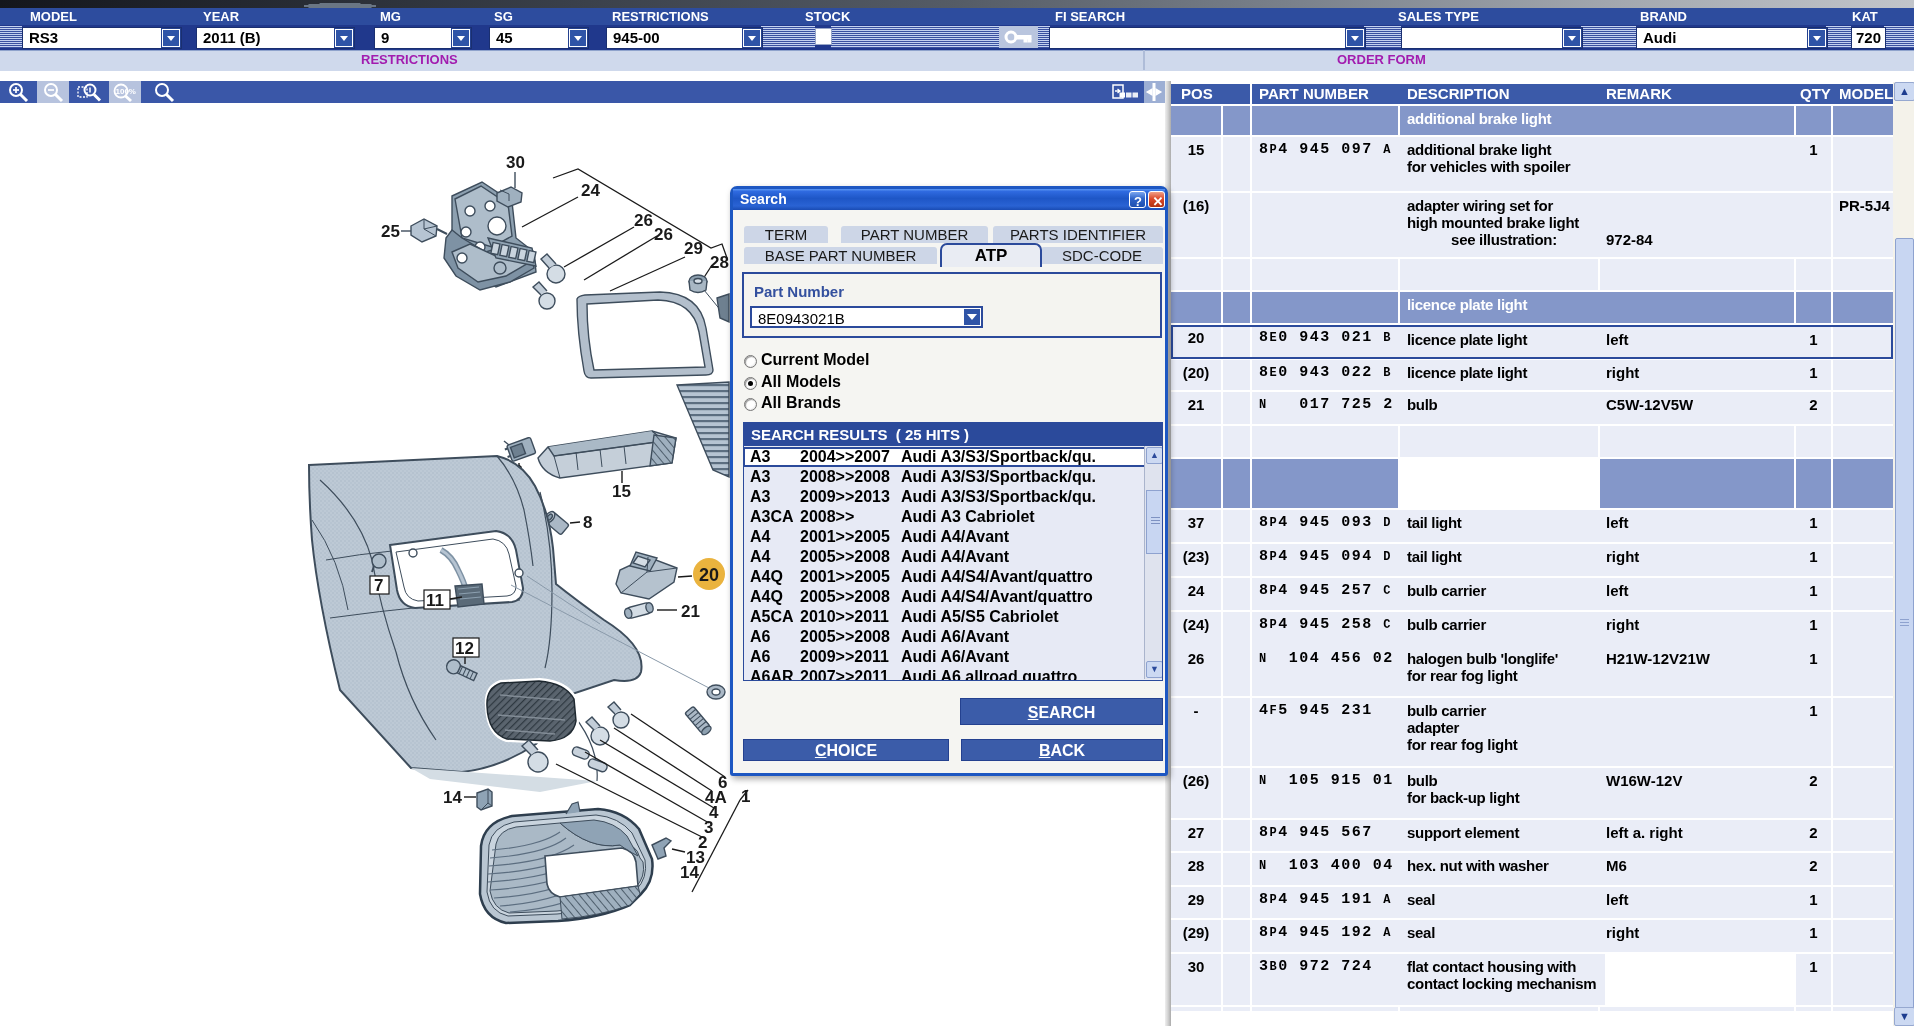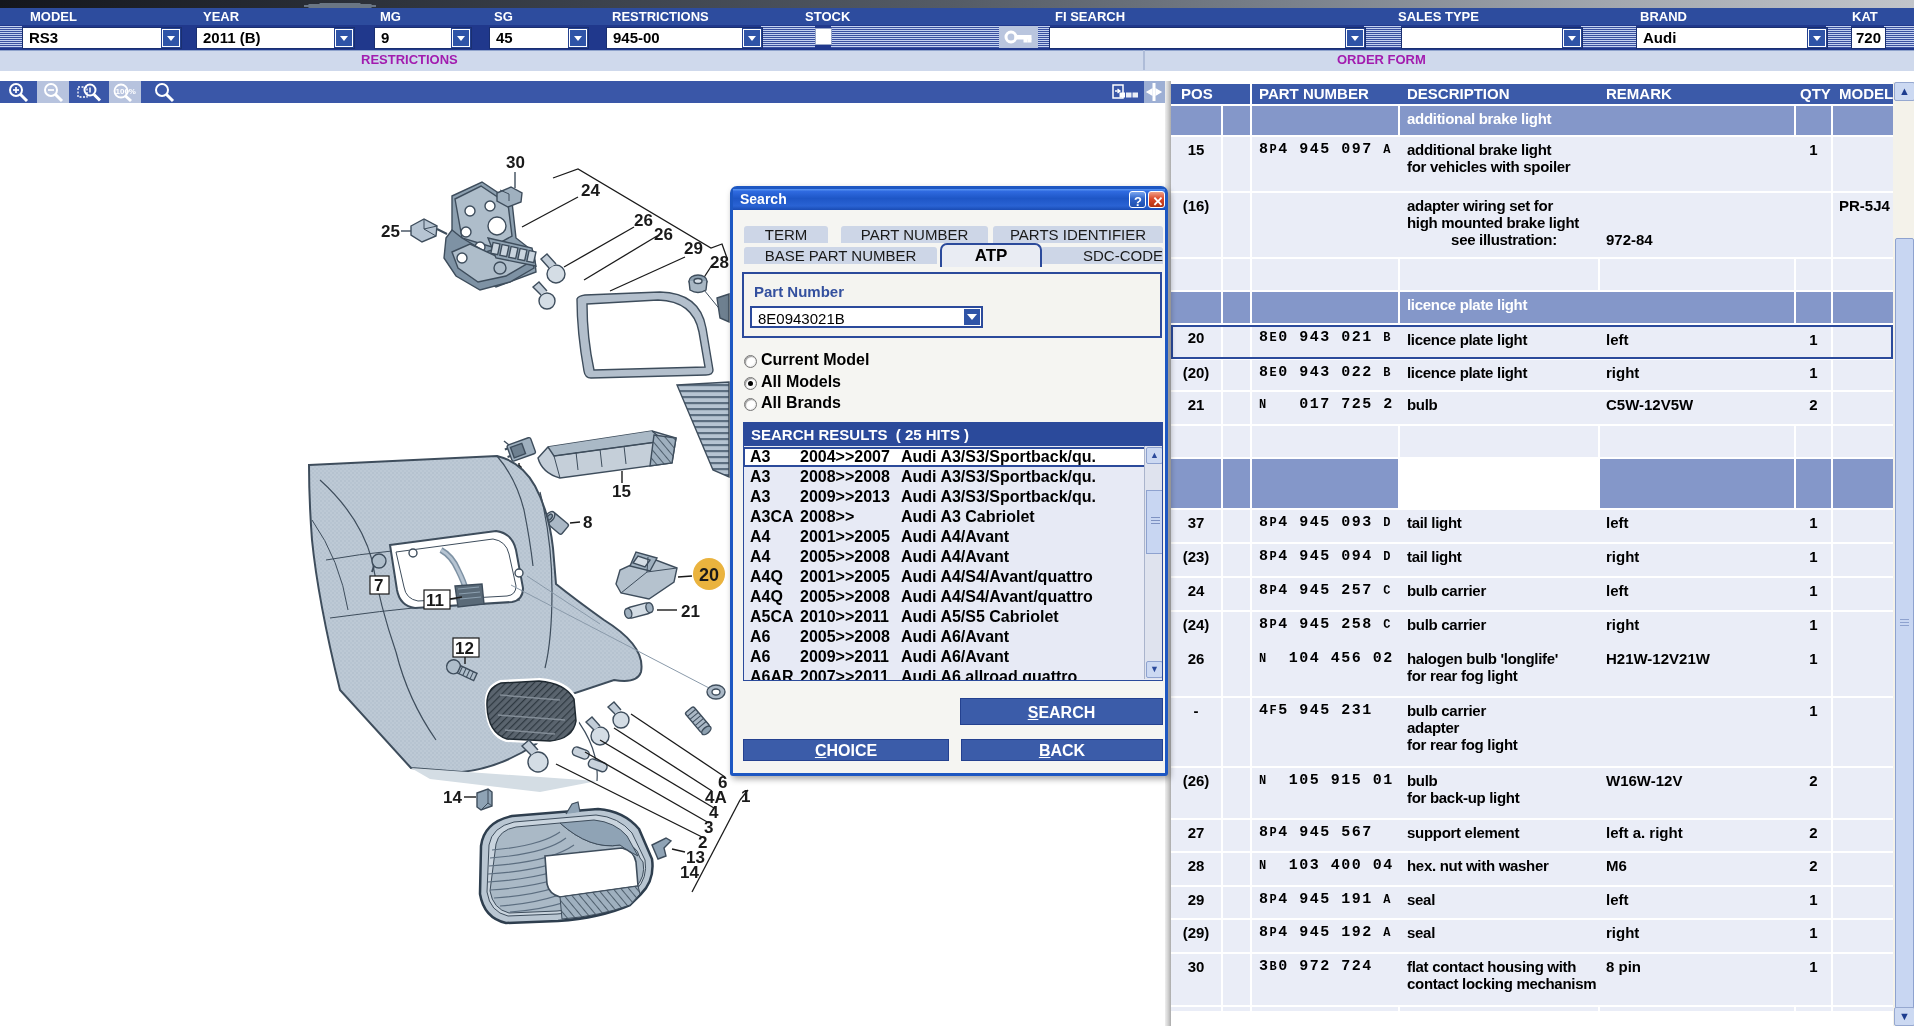"SDC-CODE" div.tab { text-align: right -> none }
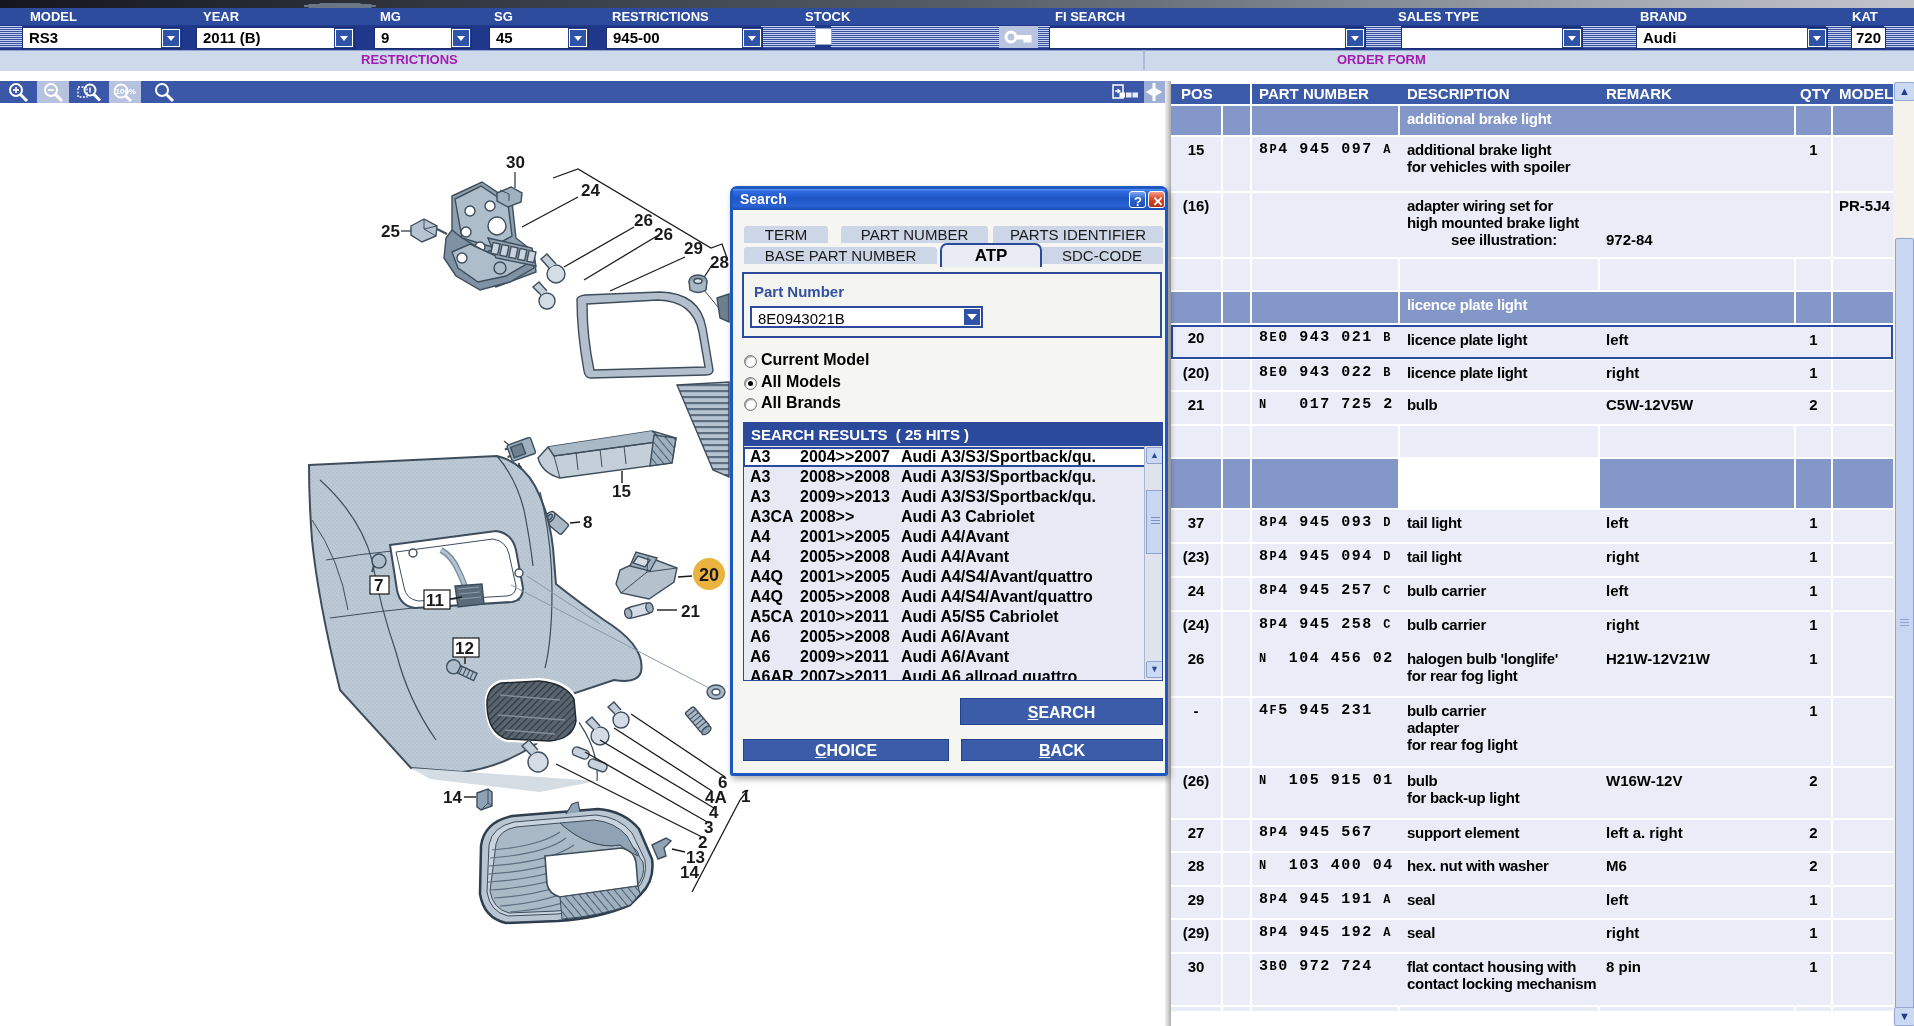"8 pin" div.c { html: <div>8 pin</div> -> none }
